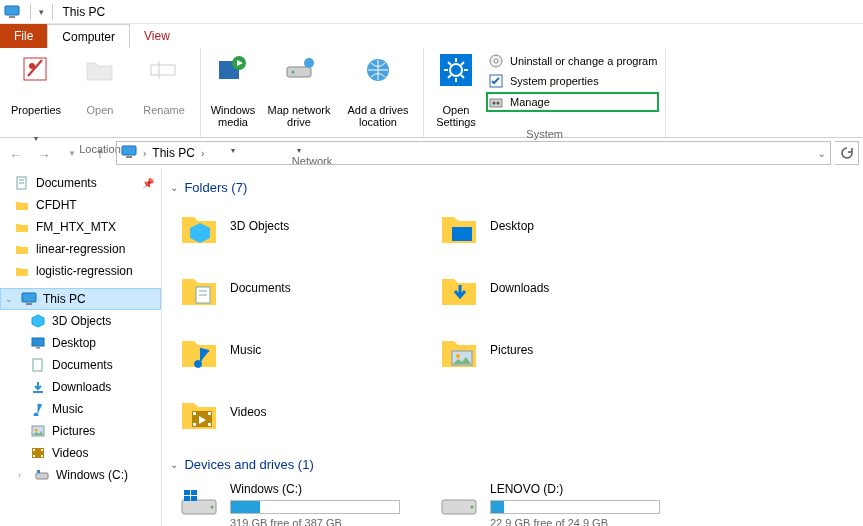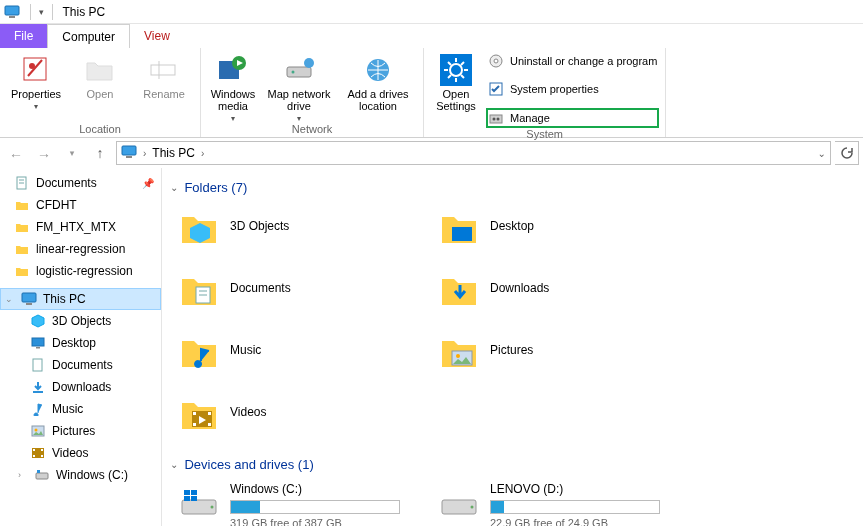"File" .tab.file { background: #8b5cf6 -> #c2410c }
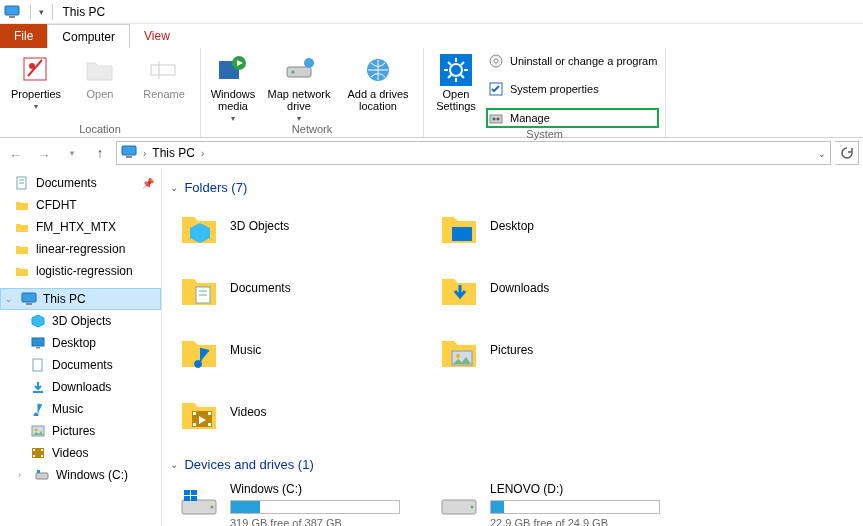"Uninstall or change a program" .system-rows { gap: 10px -> 2px }
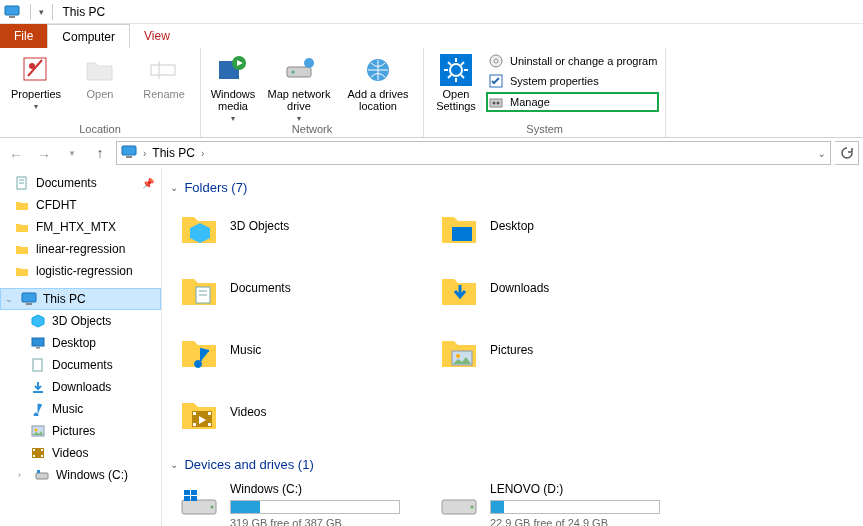"Properties" .big-btn { gap: 2px -> 18px }
